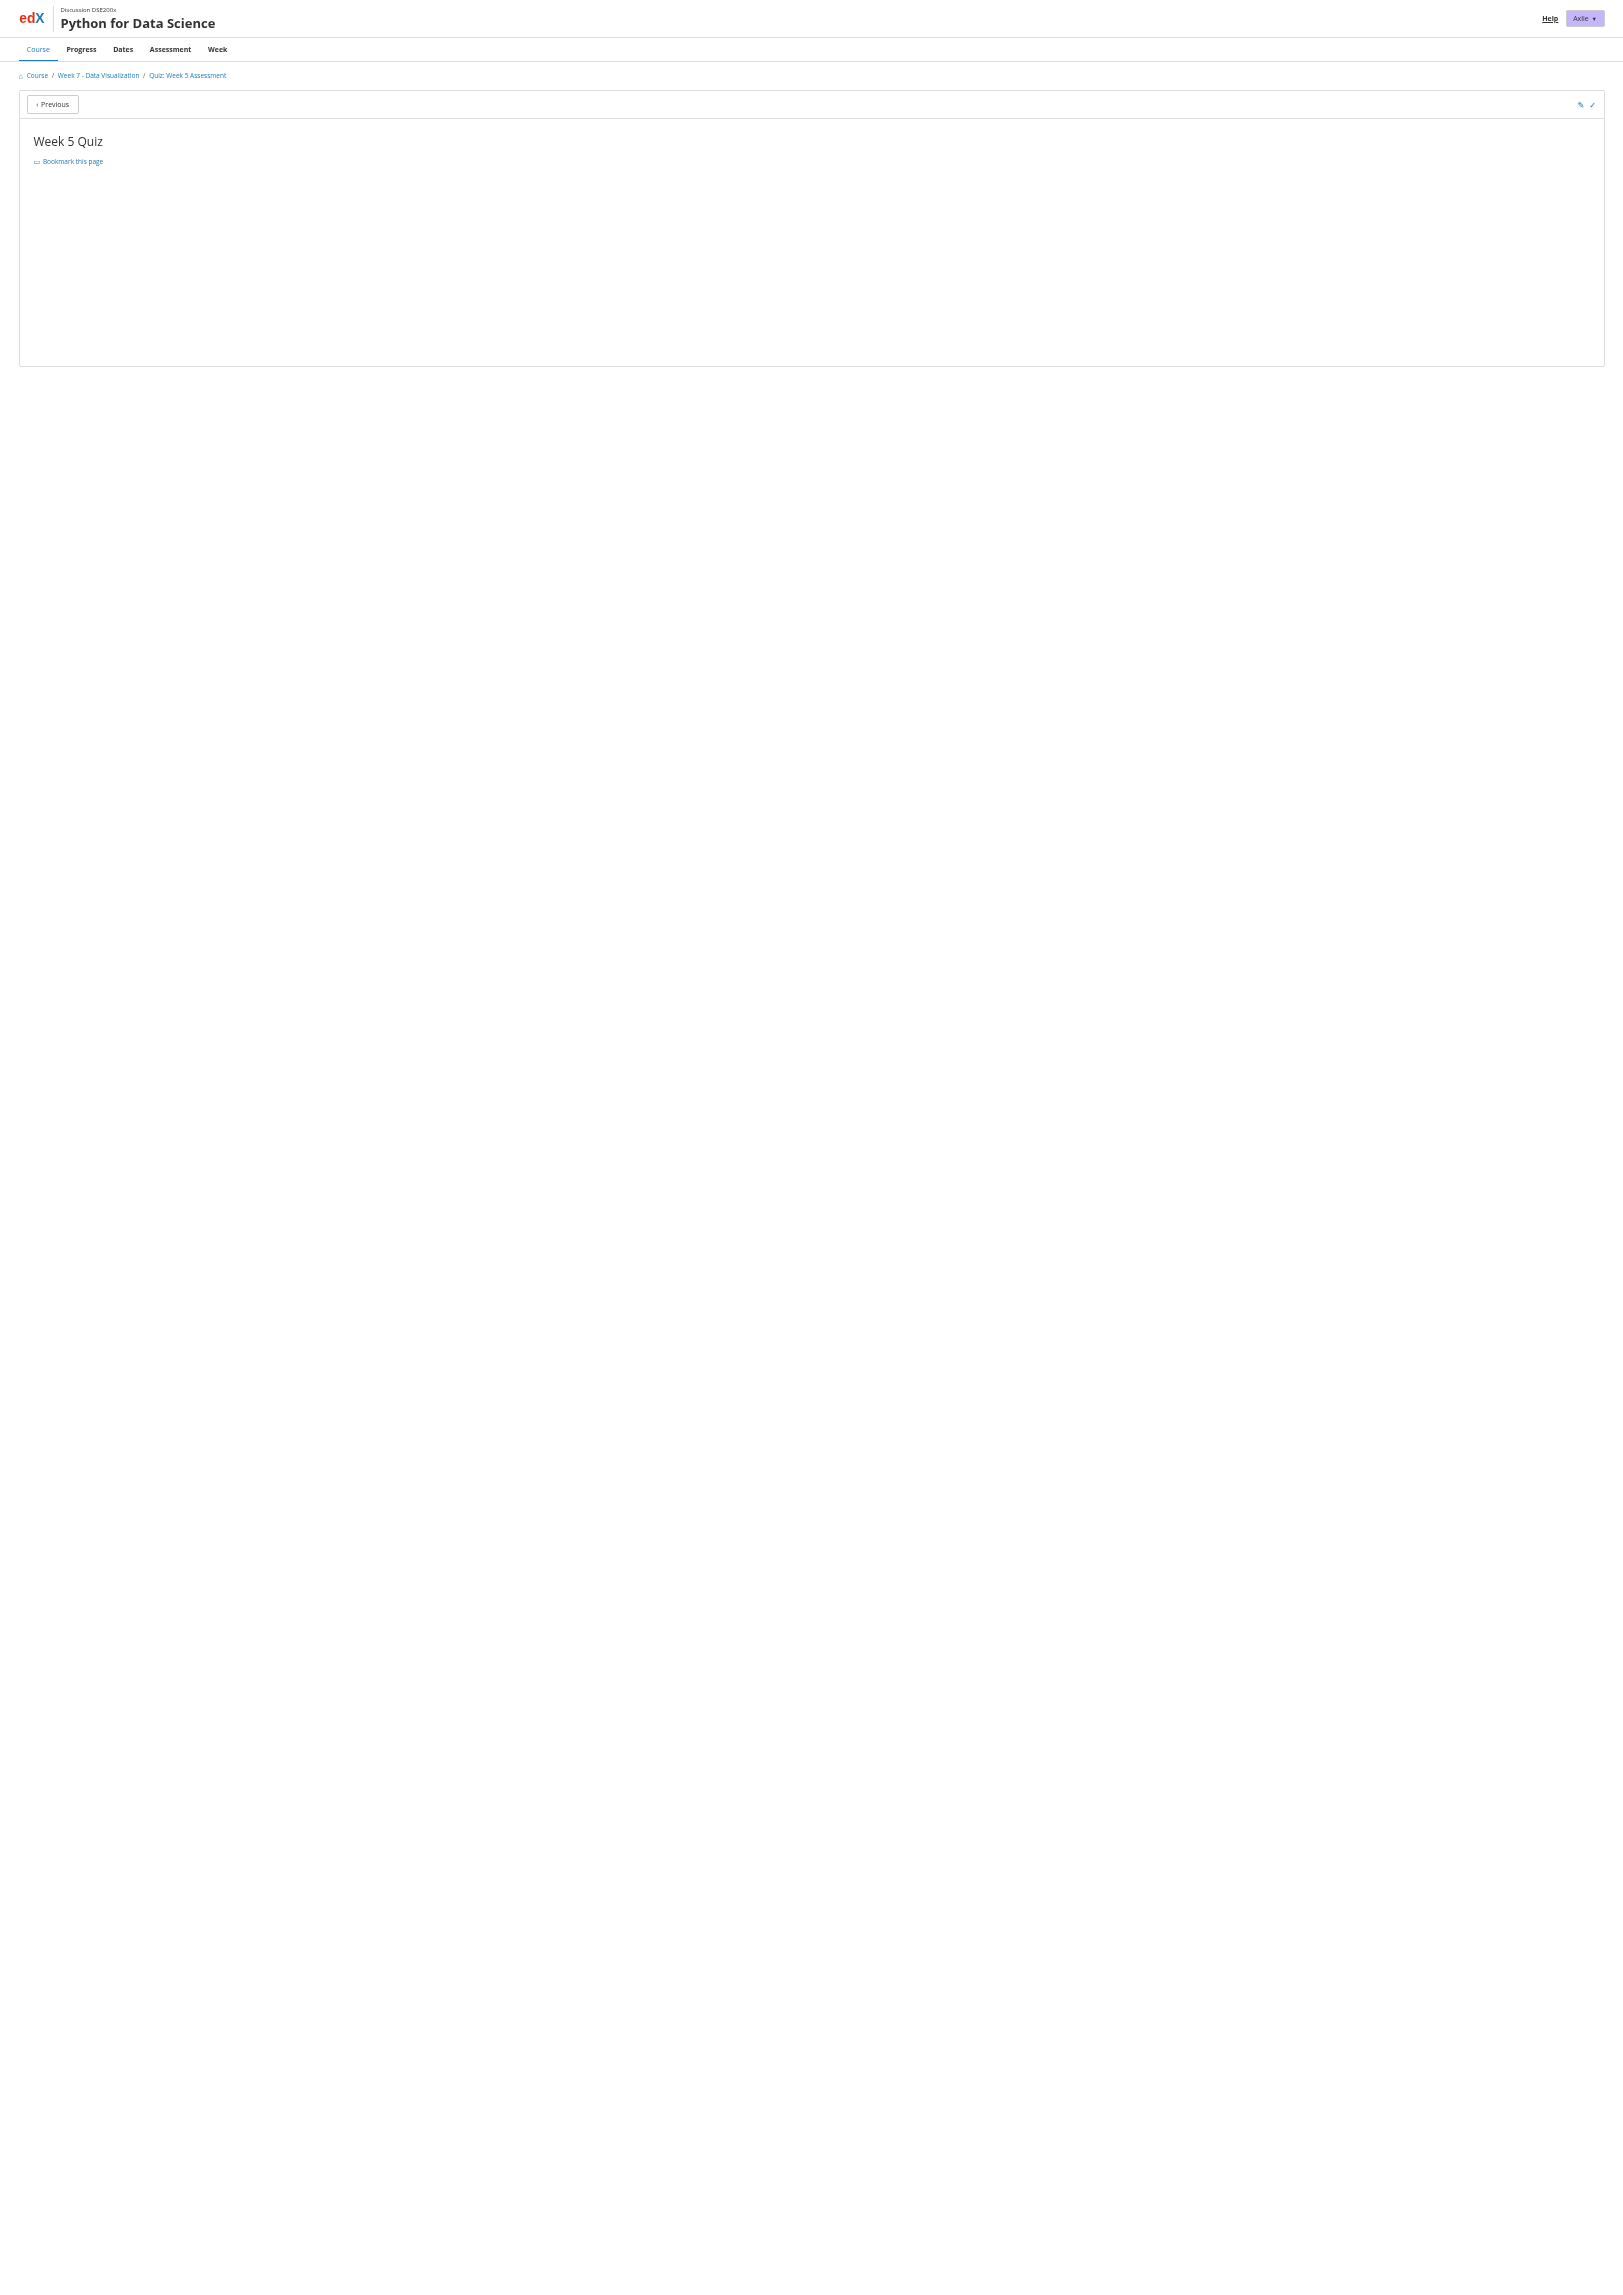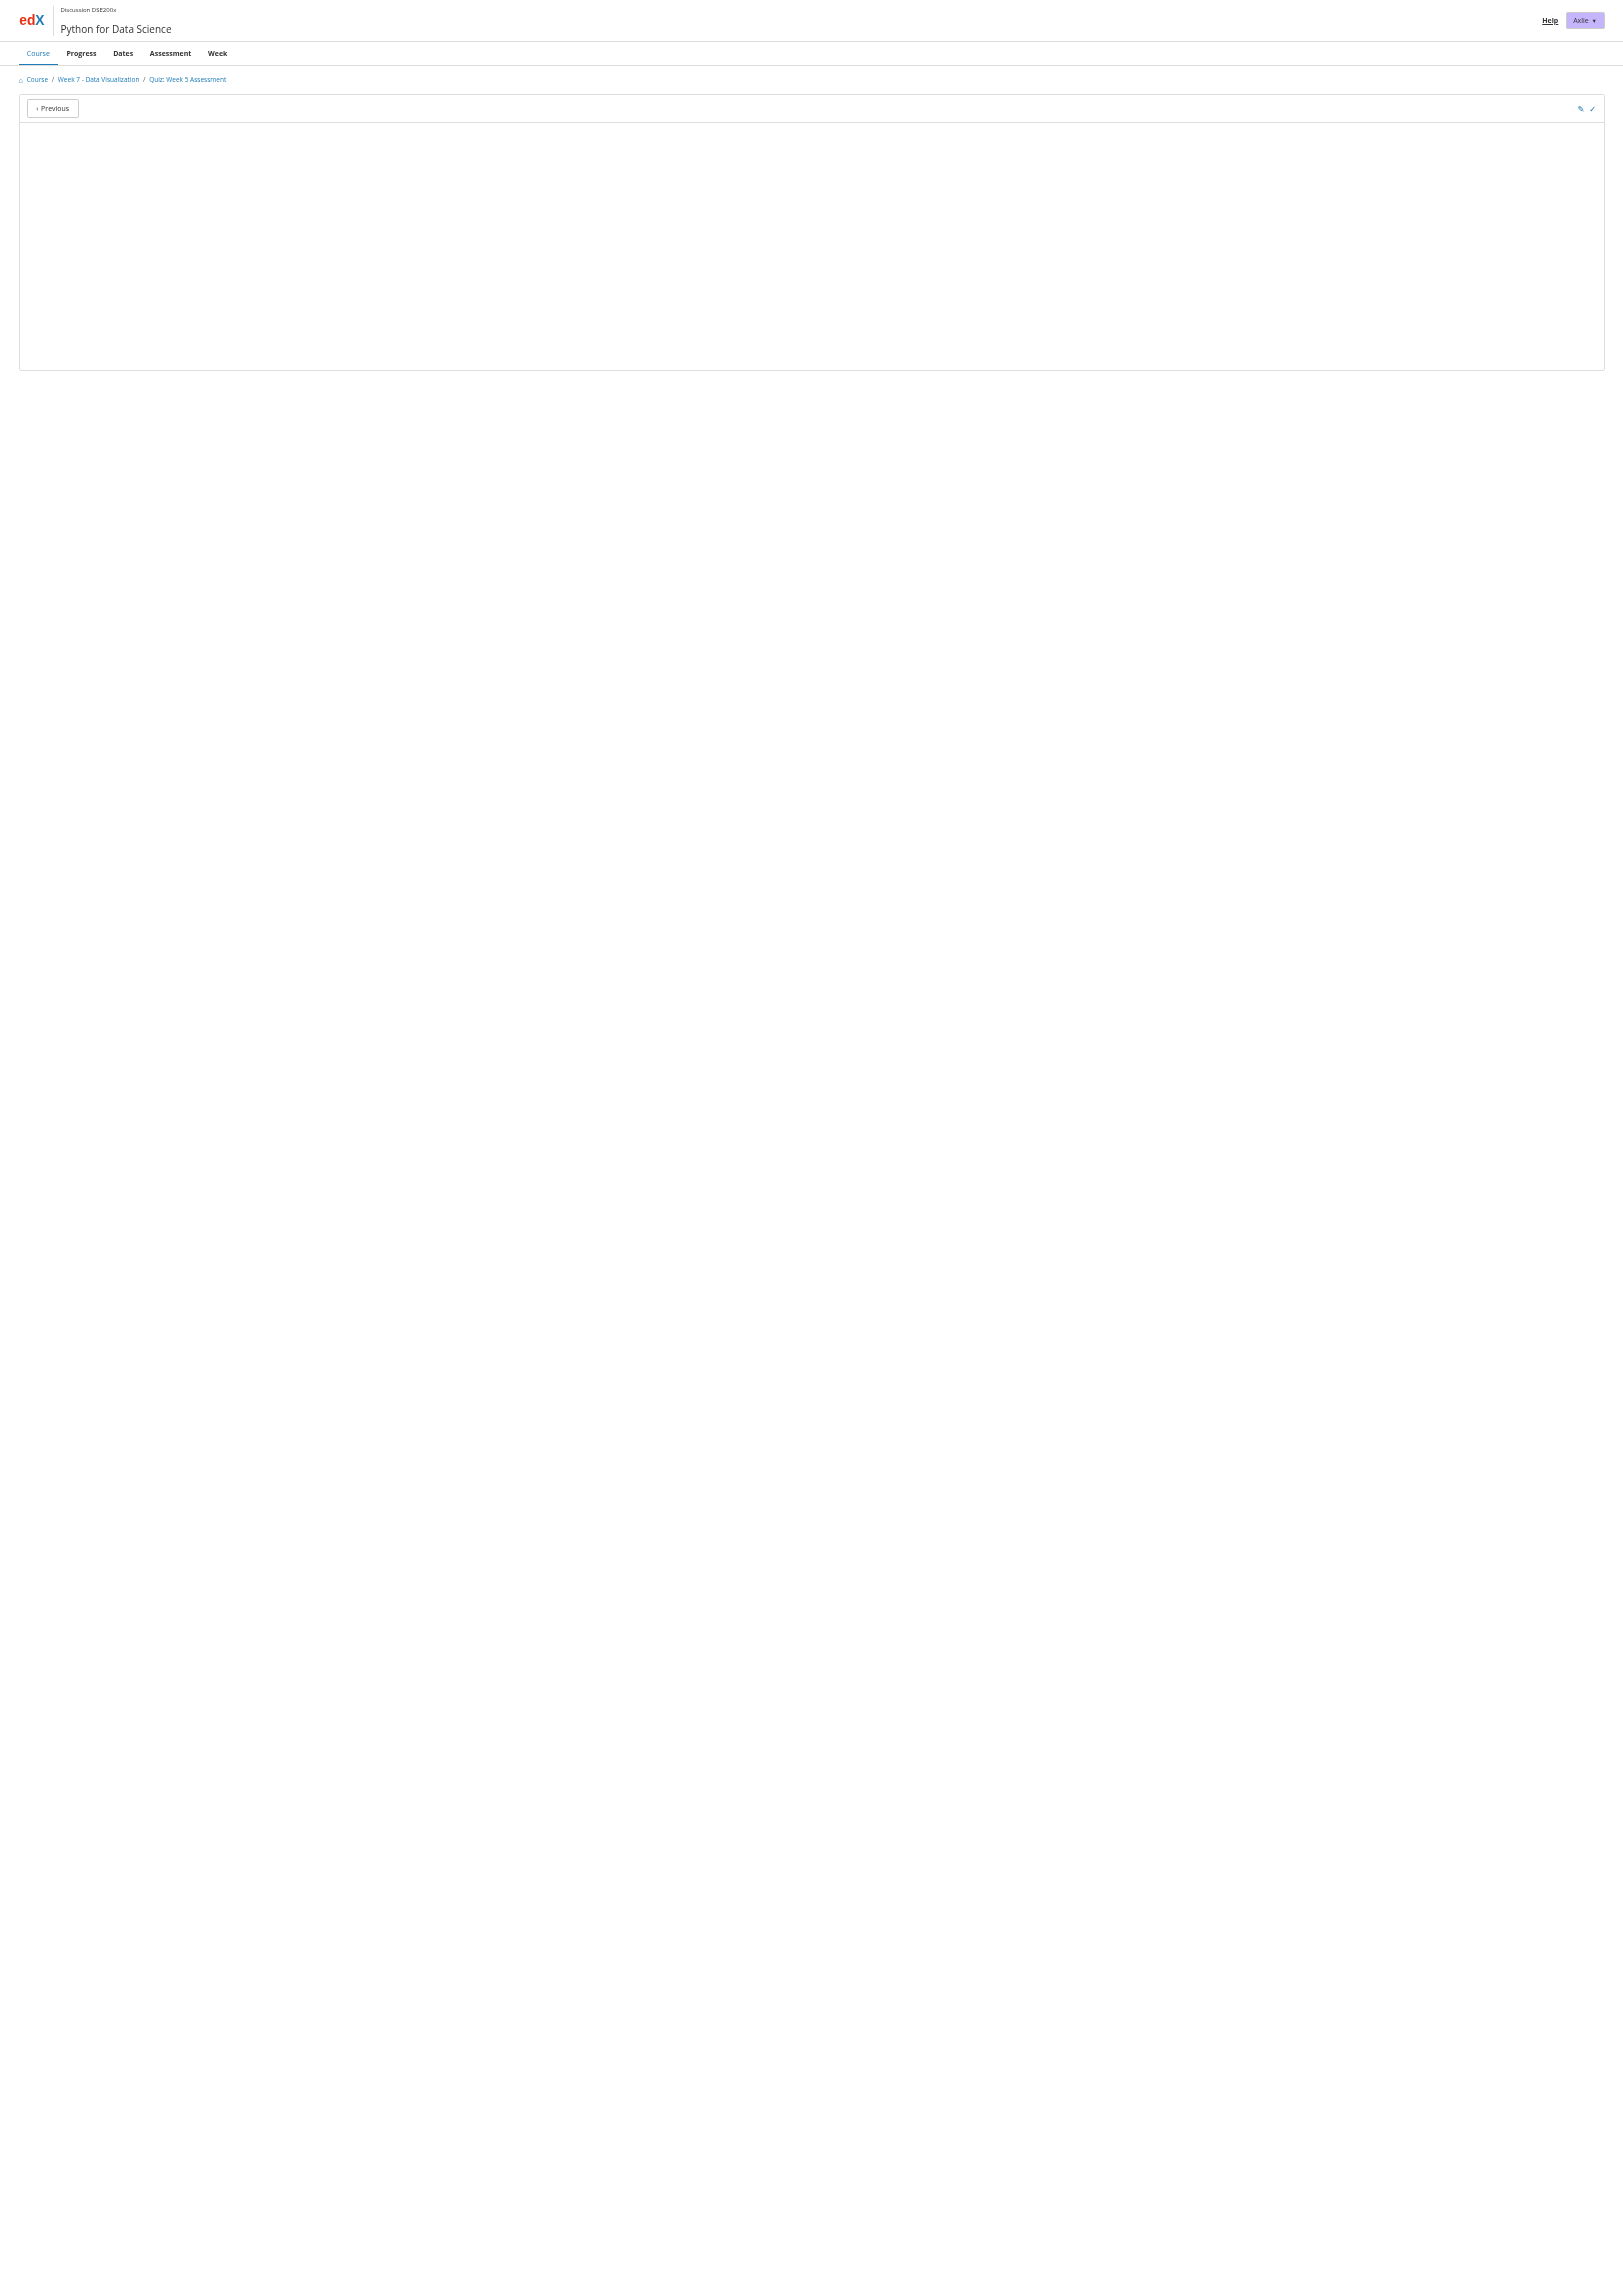"Python for Data Science" .course-name { font-size: 10px -> 13px; font-weight: 400 -> 700; margin-top: 8px -> none }
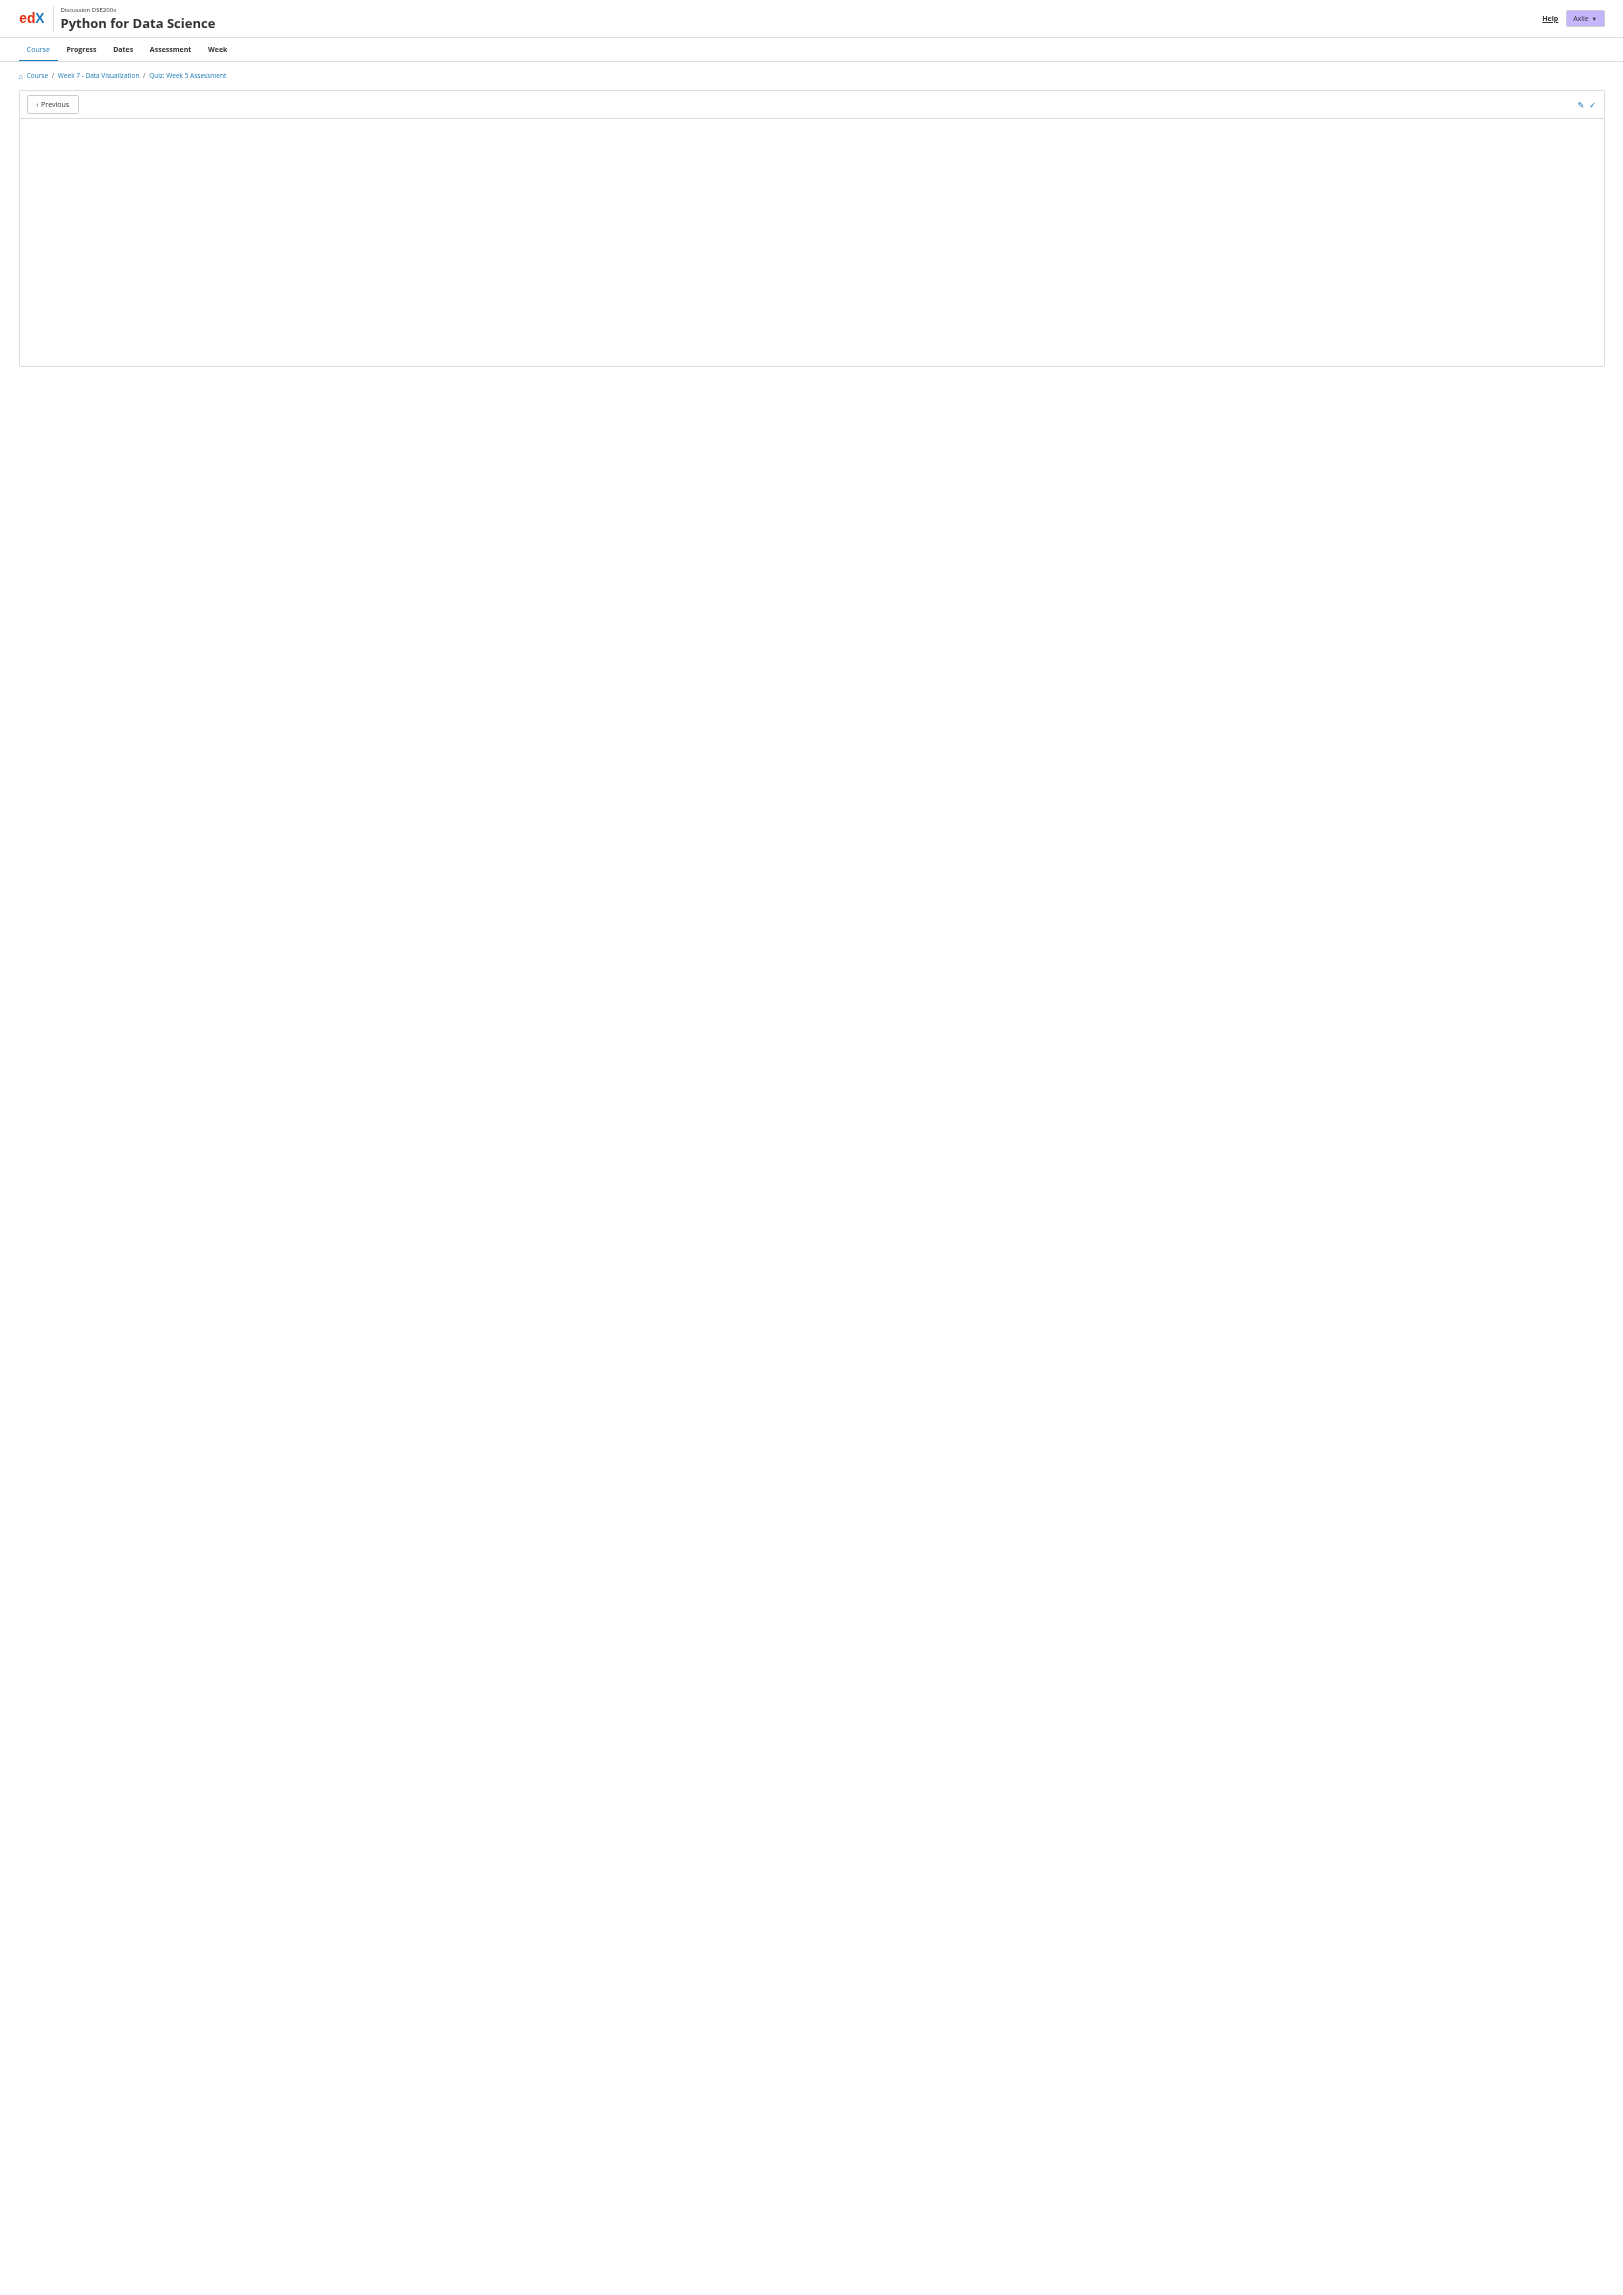"Week 5 Quiz" div.content-body { html: none -> <div> <h1>Week 5 Quiz</h1> <a> <span>▭</span> <span>Bookmark this page</span> </a> </div> }
